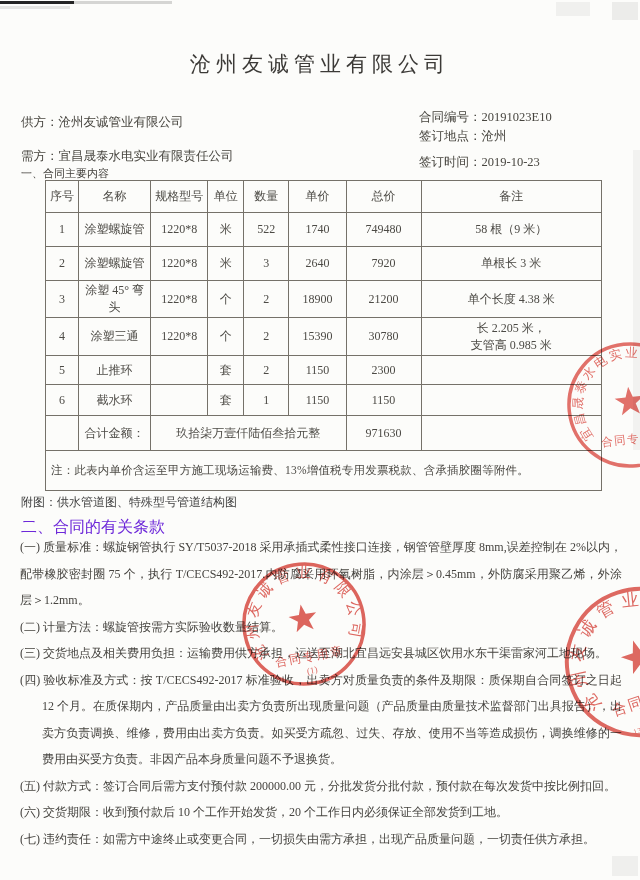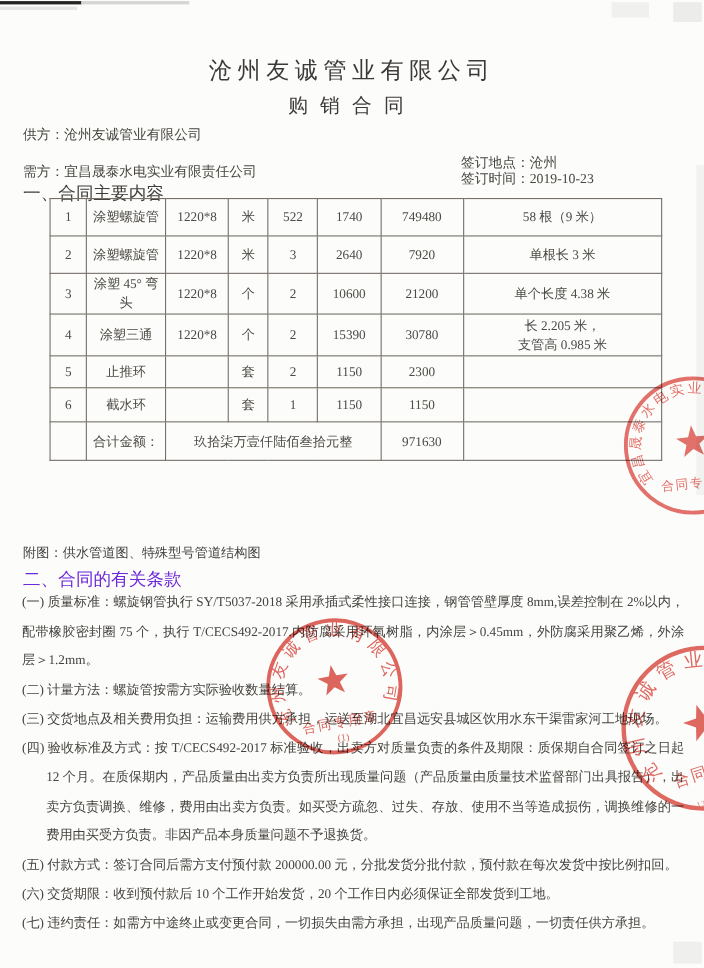"购销合同" div.doc-subtitle { html: <div>购销合同</div> -> none }
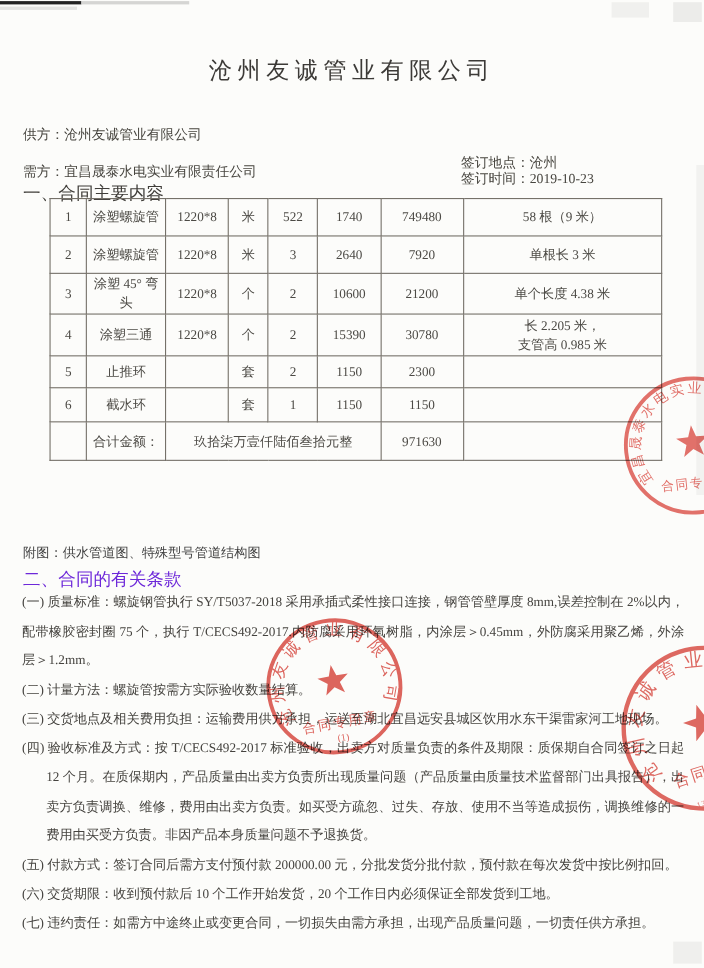"合同编号：20191023E10" div.info-line { html: none -> <div> <span>合同编号：</span><span>20191023E10</span> </div> }
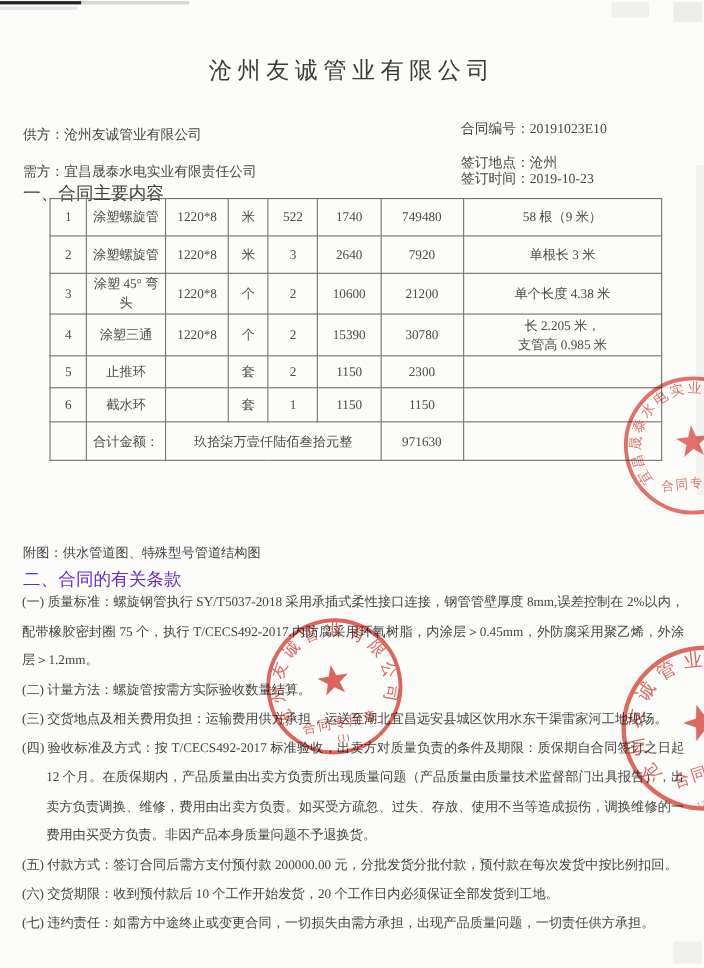"签订地点：沧州" .place-line { top: 140px -> 128px }
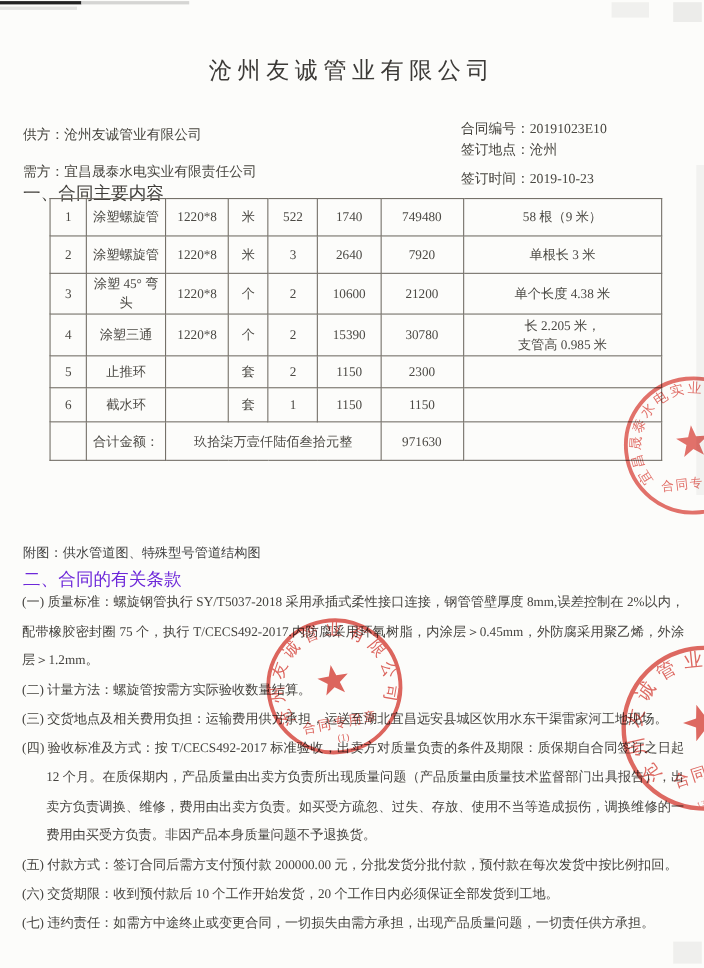"一、合同主要内容" .sec1-heading { font-size: 16px -> 11px }
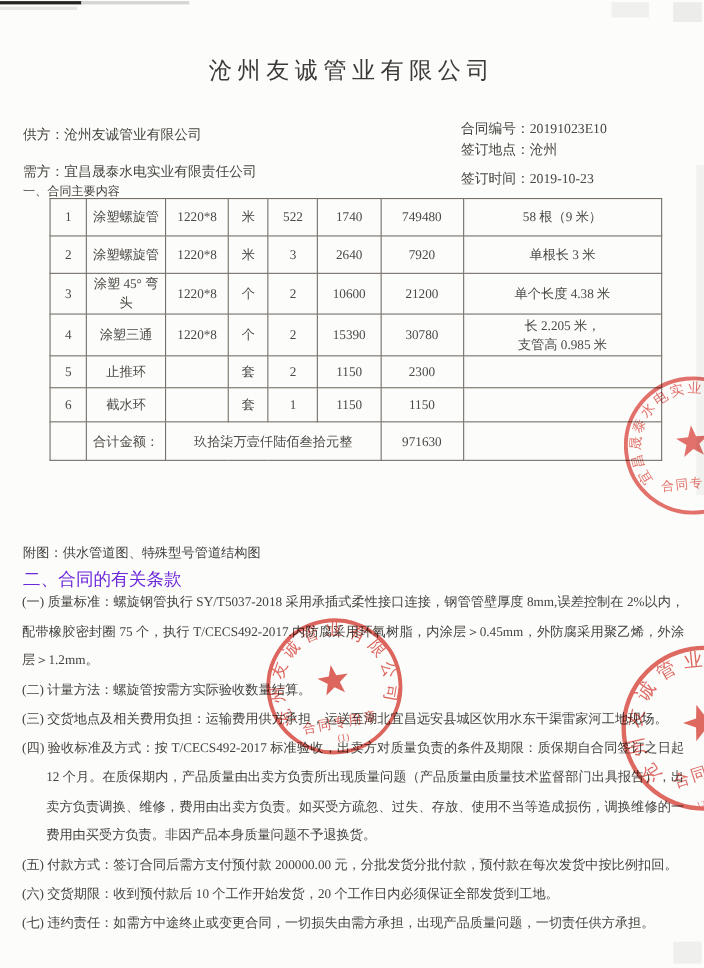"序号" tr { html: none -> <tr> <th>序号</th> <th>名称</th> <th>规格型号</th> <th>单位</th> <th>数量</th> <th>单价</th> <th>总价</th> <th>备注</th> </tr> }
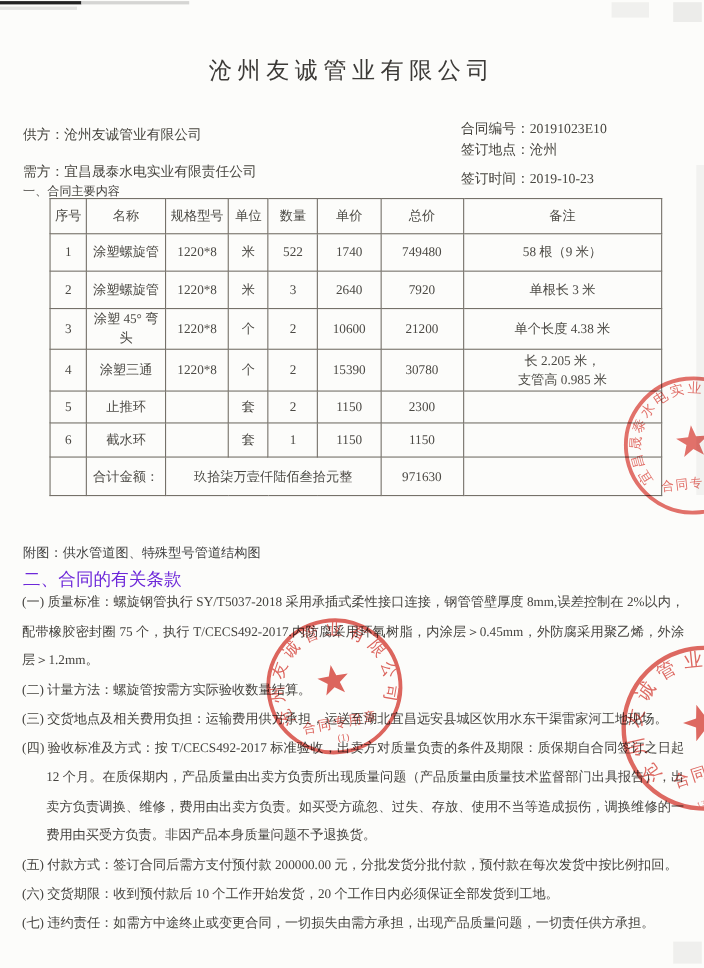"10600" td { text: 10600 -> 18900 }
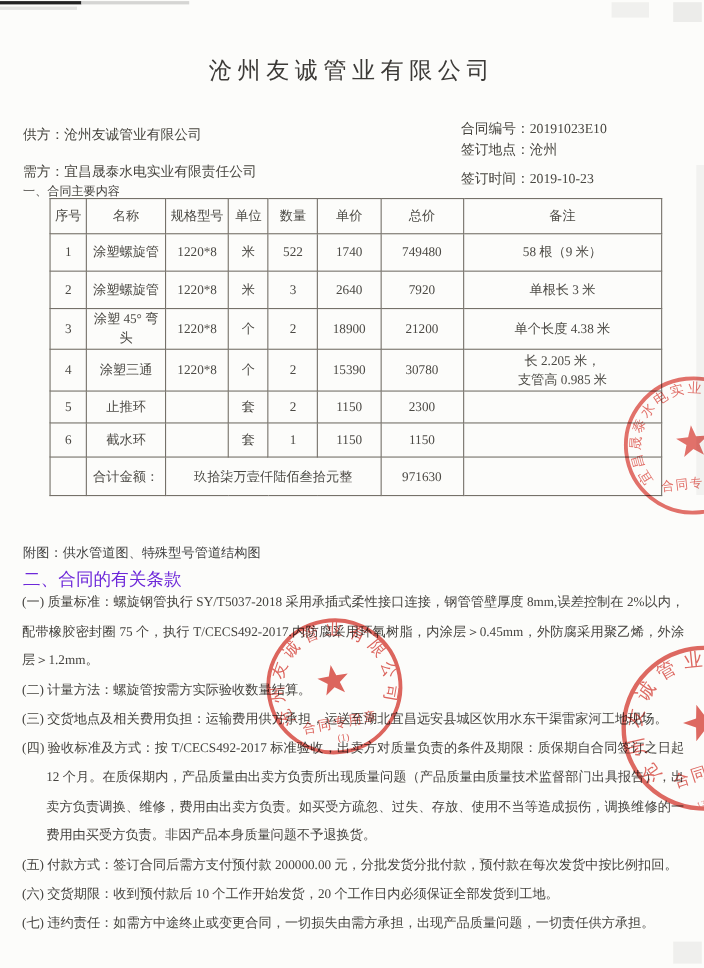"注：此表内单价含运至甲方施工现场运输费、13%增值税专用发票税款、含承插胶圈等附" tr.note-row { html: none -> <tr> <td>注：此表内单价含运至甲方施工现场运输费、13%增值税专用发票税款、含承插胶圈等附件。</td> </tr> }
